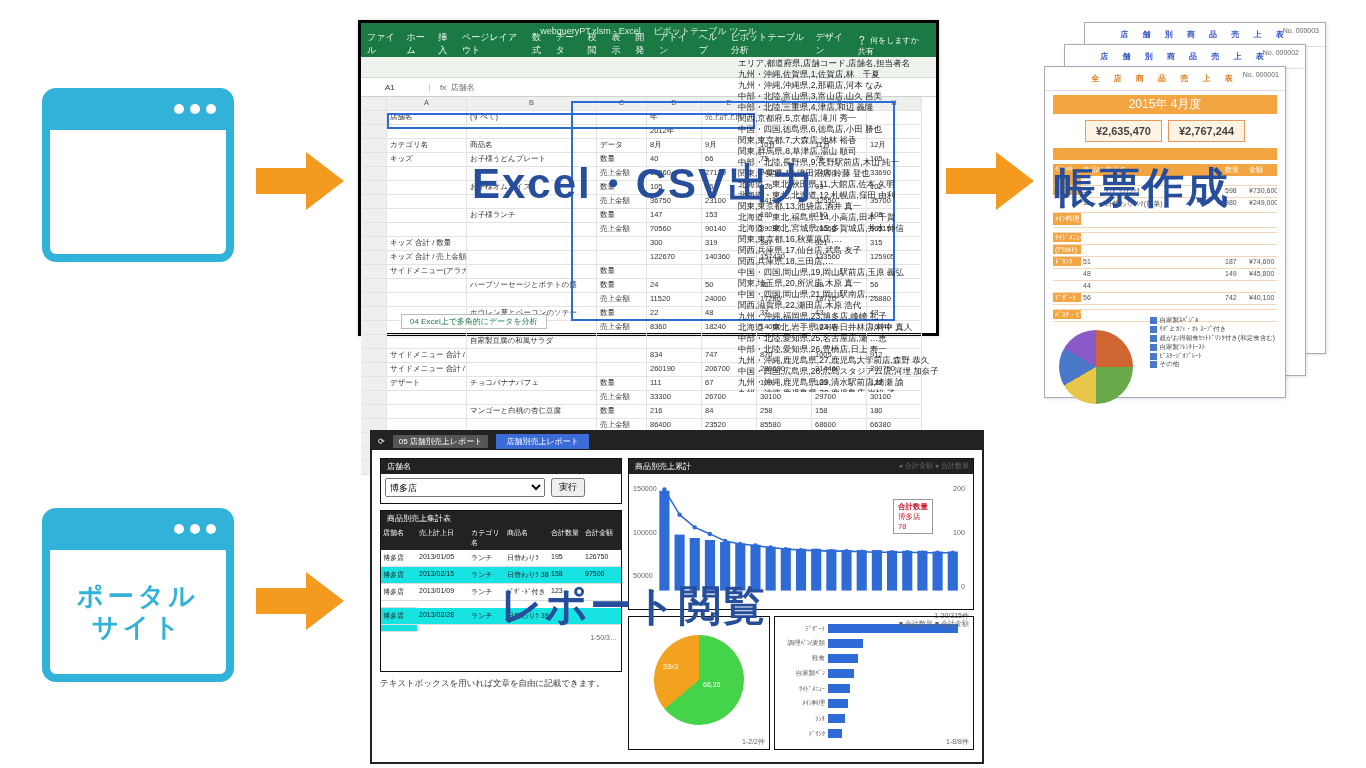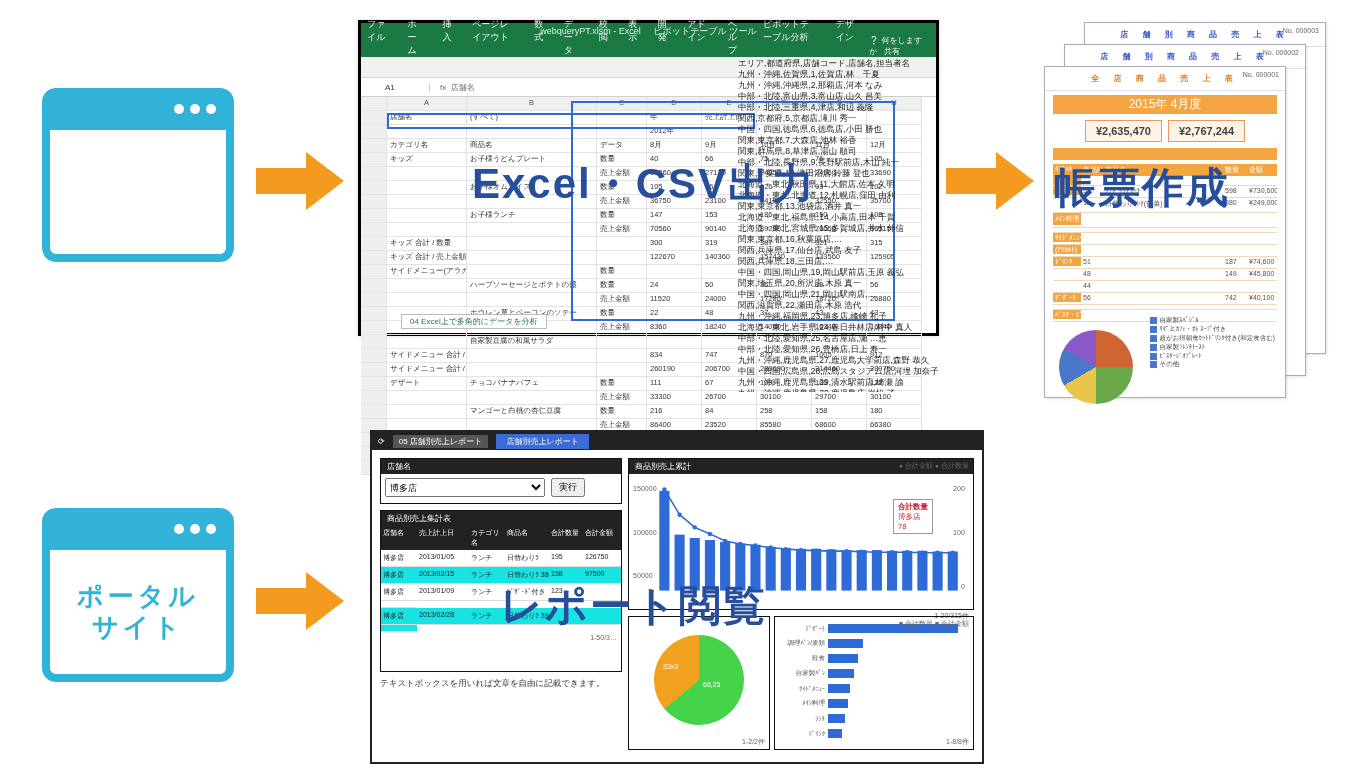"ファイル" div { gap: 19px -> 9px }
